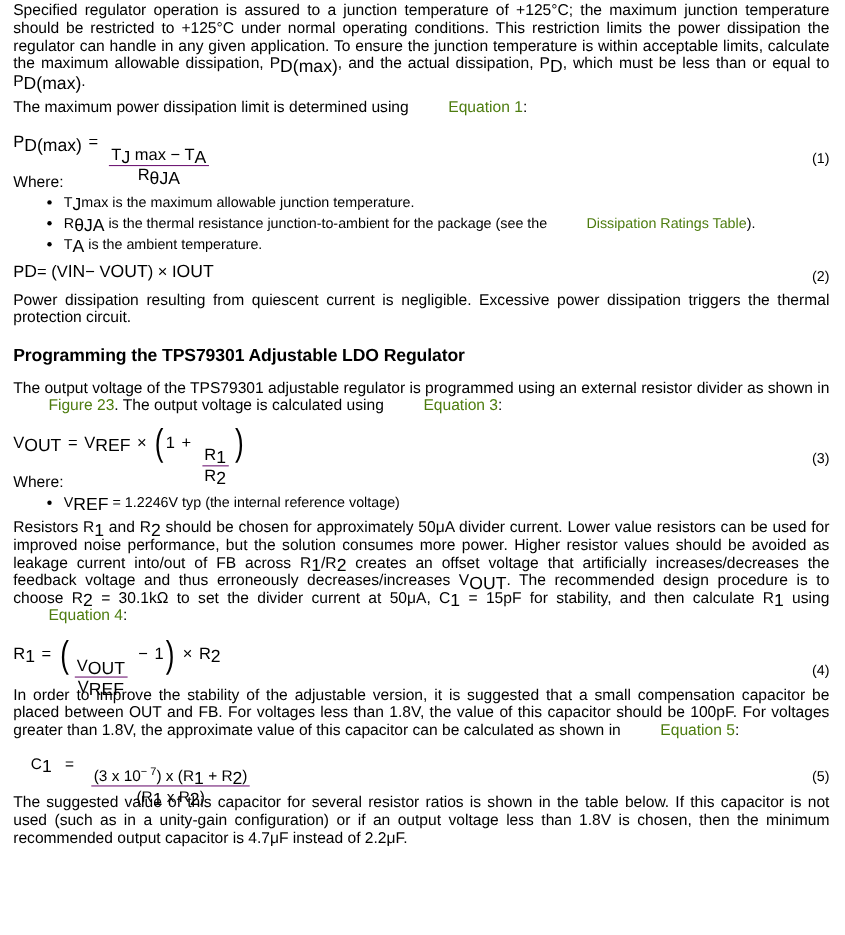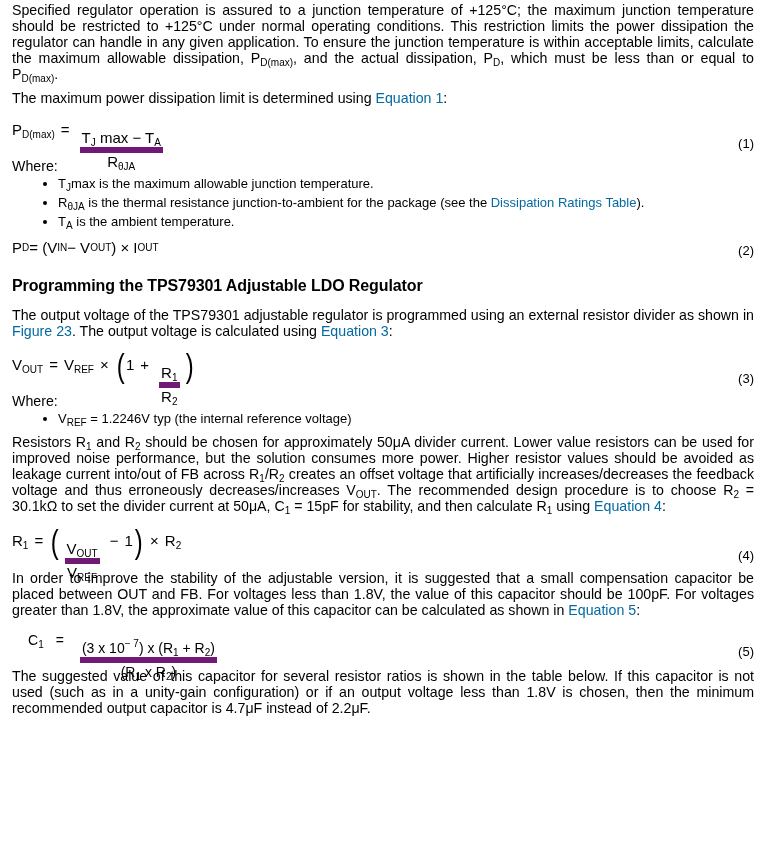"D(max)" sub { font-size: 10px -> 16px }
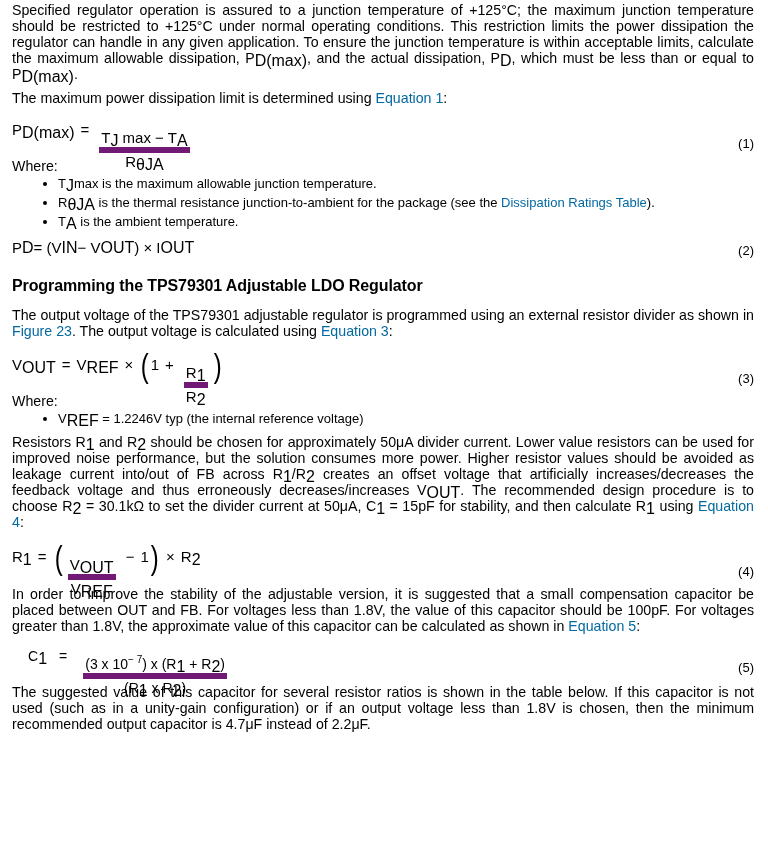"Equation 1" .link { color: #0369a1 -> #4d7c0f; margin-left: none -> 32px }
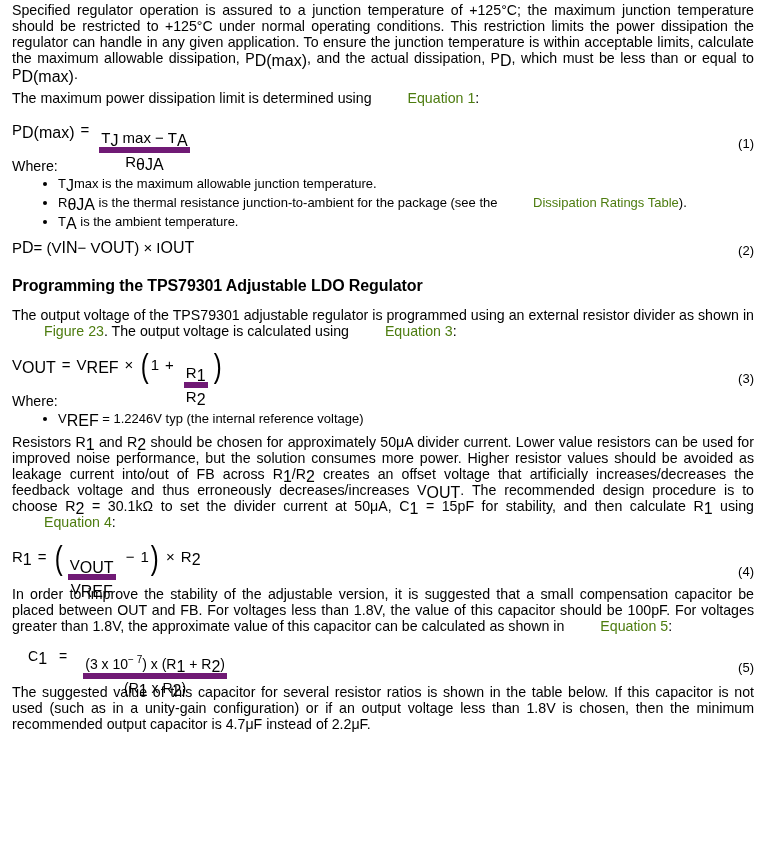"TJ max − TA" .frac .num { border-bottom: 6px solid #701a75 -> 1px solid #701a75 }
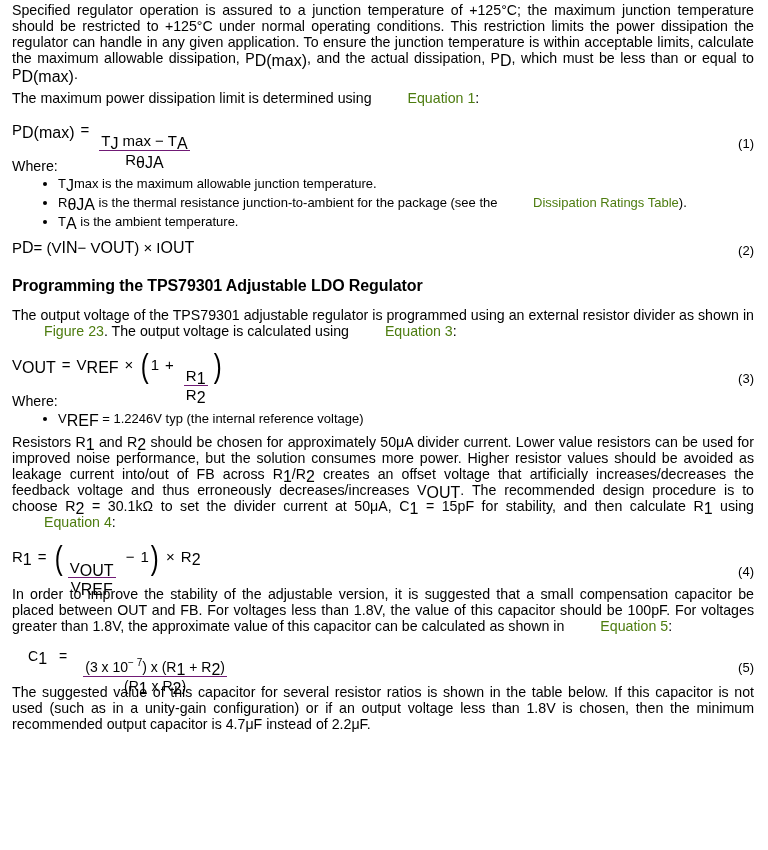"Power dissipation resulting from" p { html: none -> <p>Power dissipation resulting from quiescent current is negligible. Excessive power dissipation triggers the thermal protection circuit.</p> }
